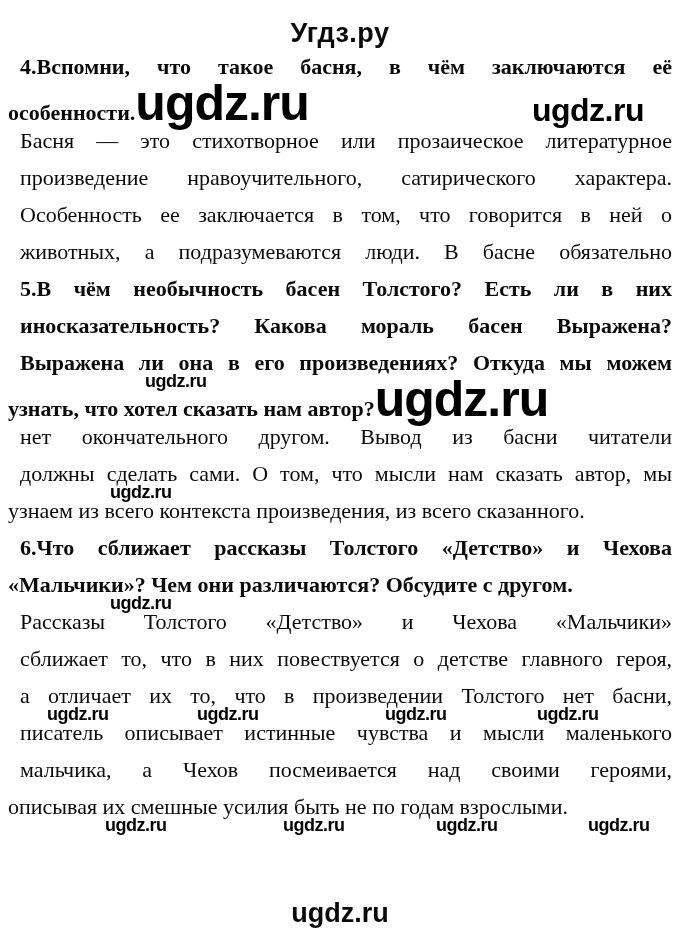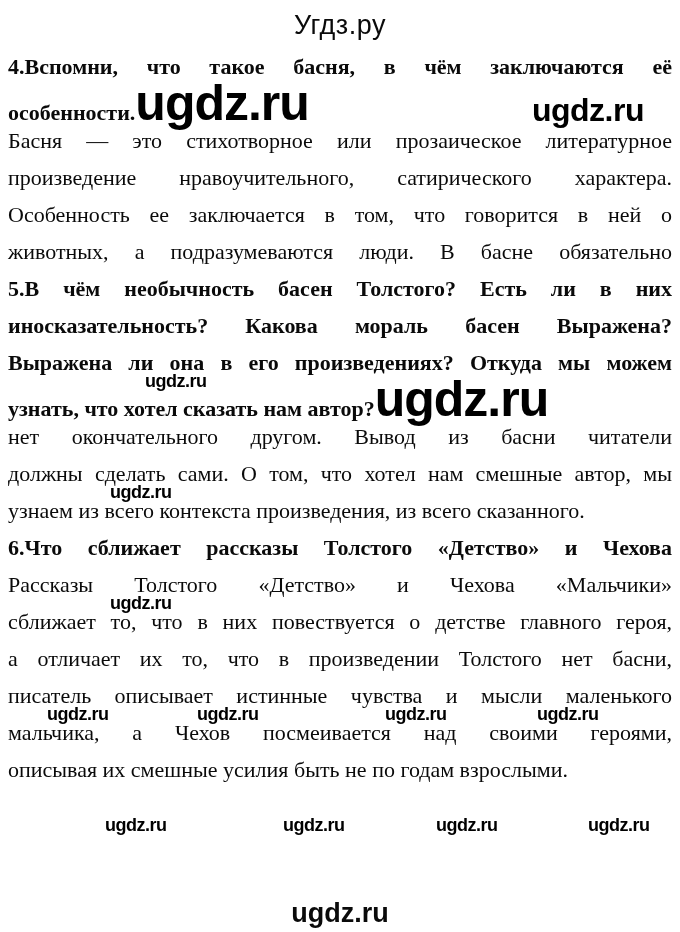"Угдз.ру" .site-header { font-weight: normal -> bold; padding-top: 6px -> 14px }
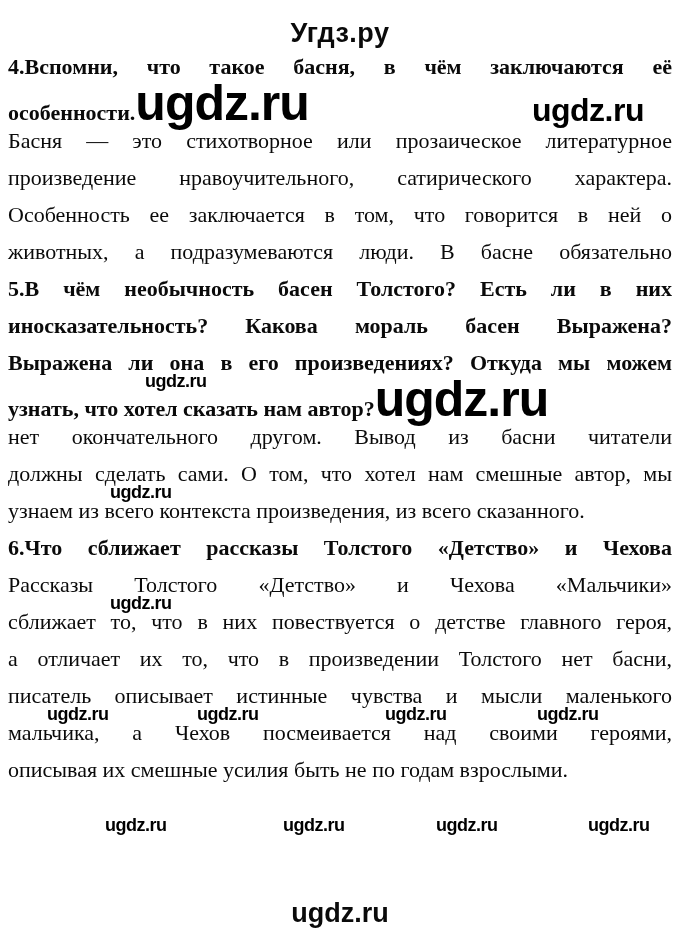"4.Вспомни, что такое басня, в" .j { margin-left: none -> 12px }
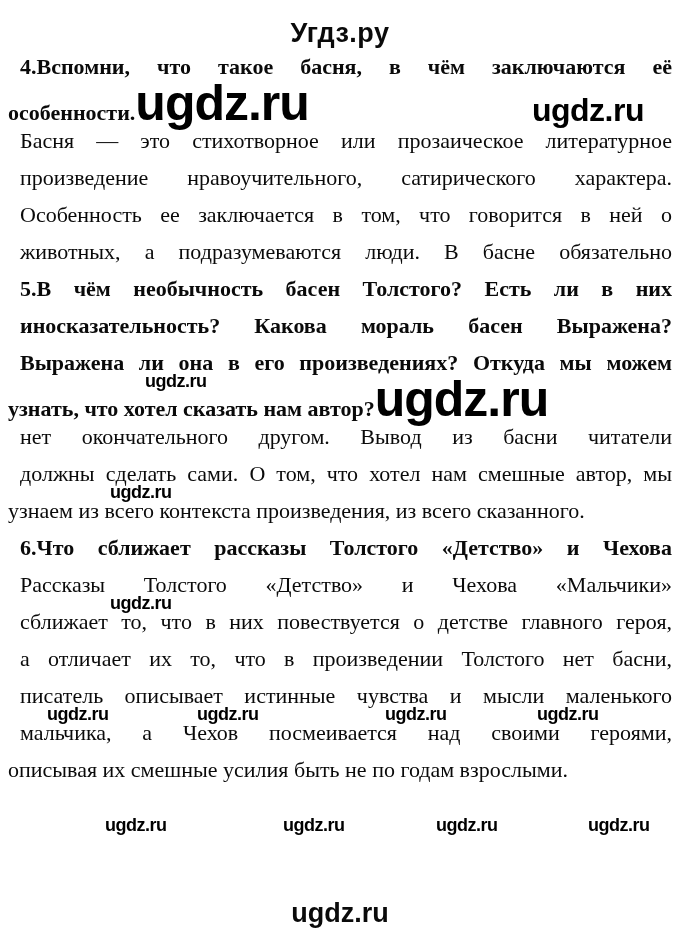"должны сделать сами. О том," div.line { text: хотел нам смешные -> мысли нам сказать }
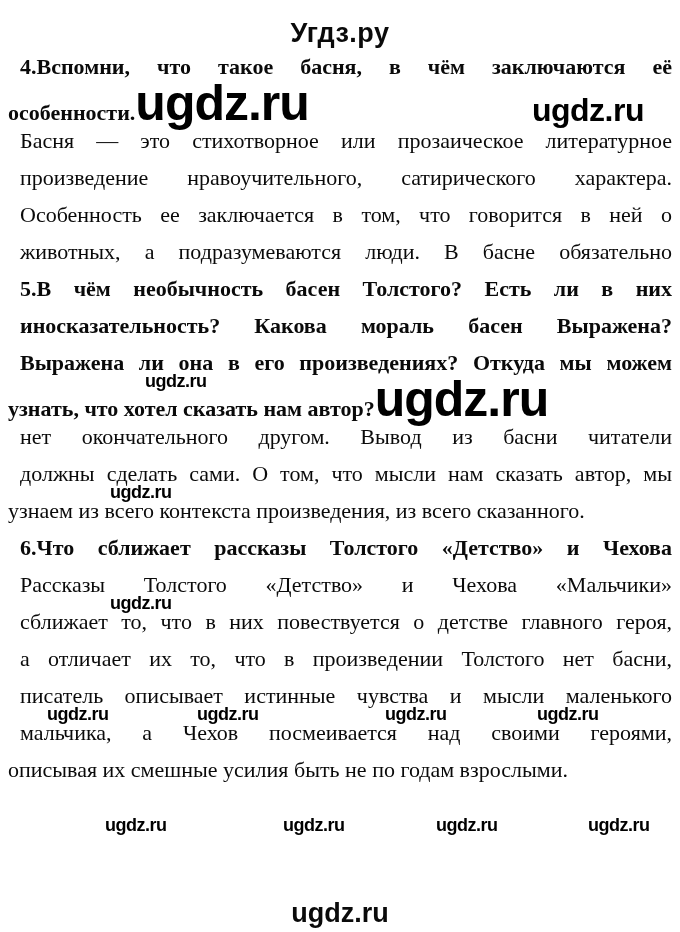"«Мальчики»? Чем они различаются?" div.line { html: none -> <div>«Мальчики»? Чем они различаются? Обсудите с другом.</div> }
